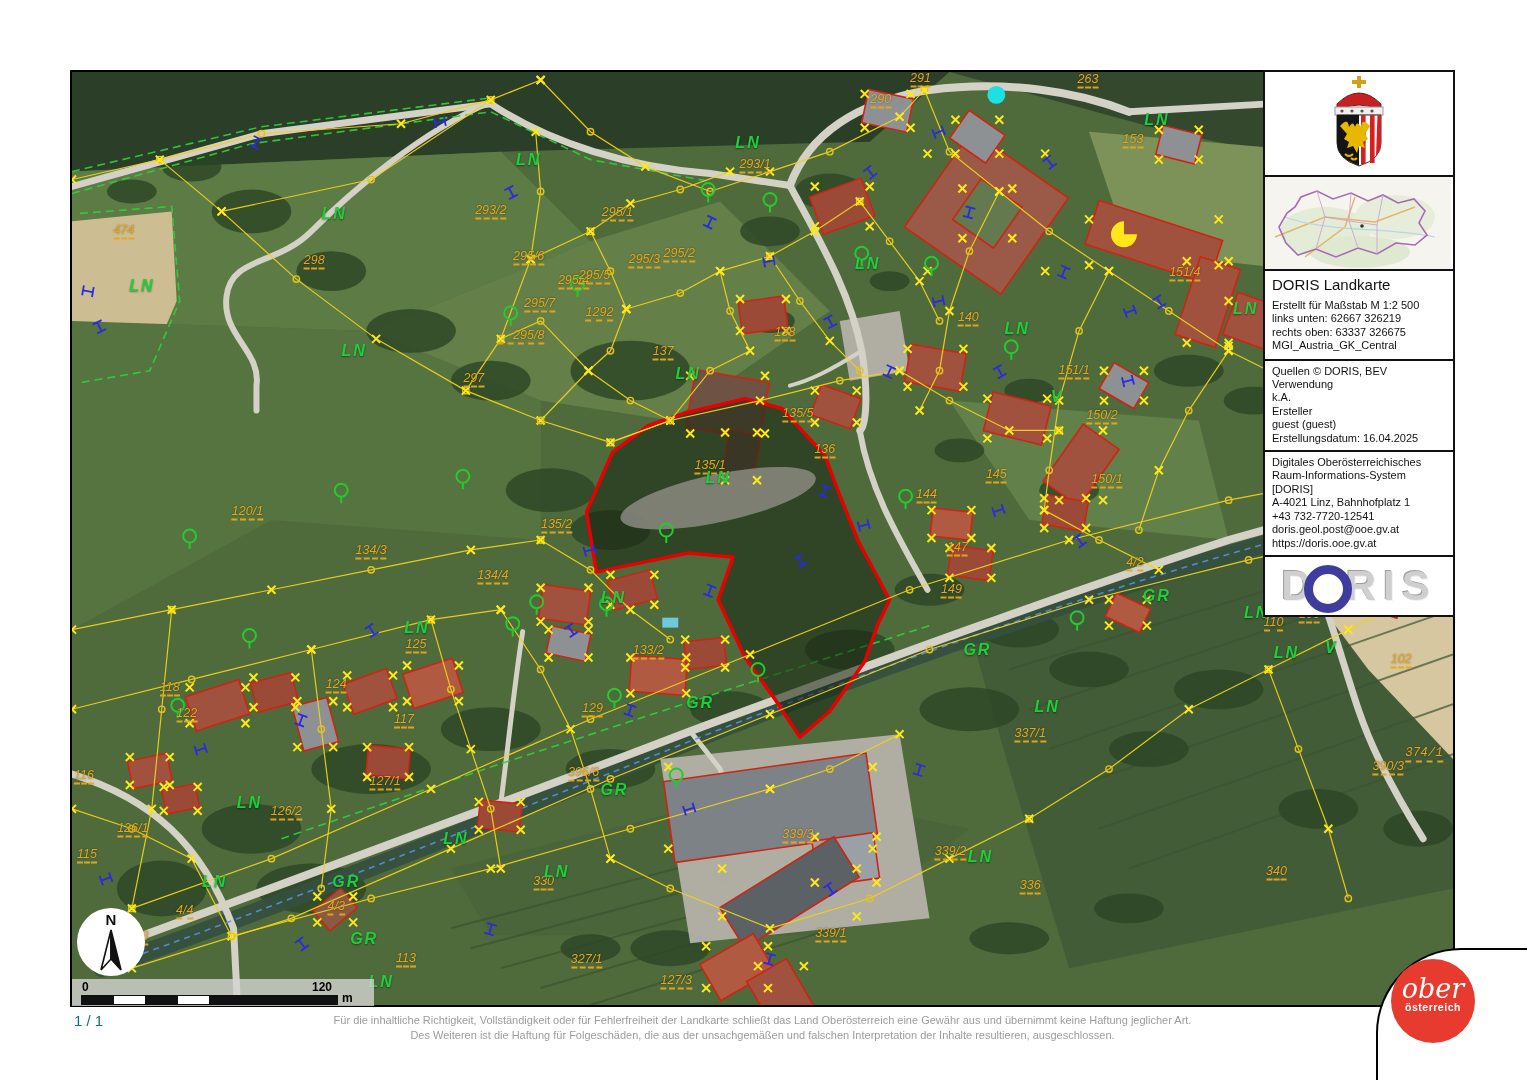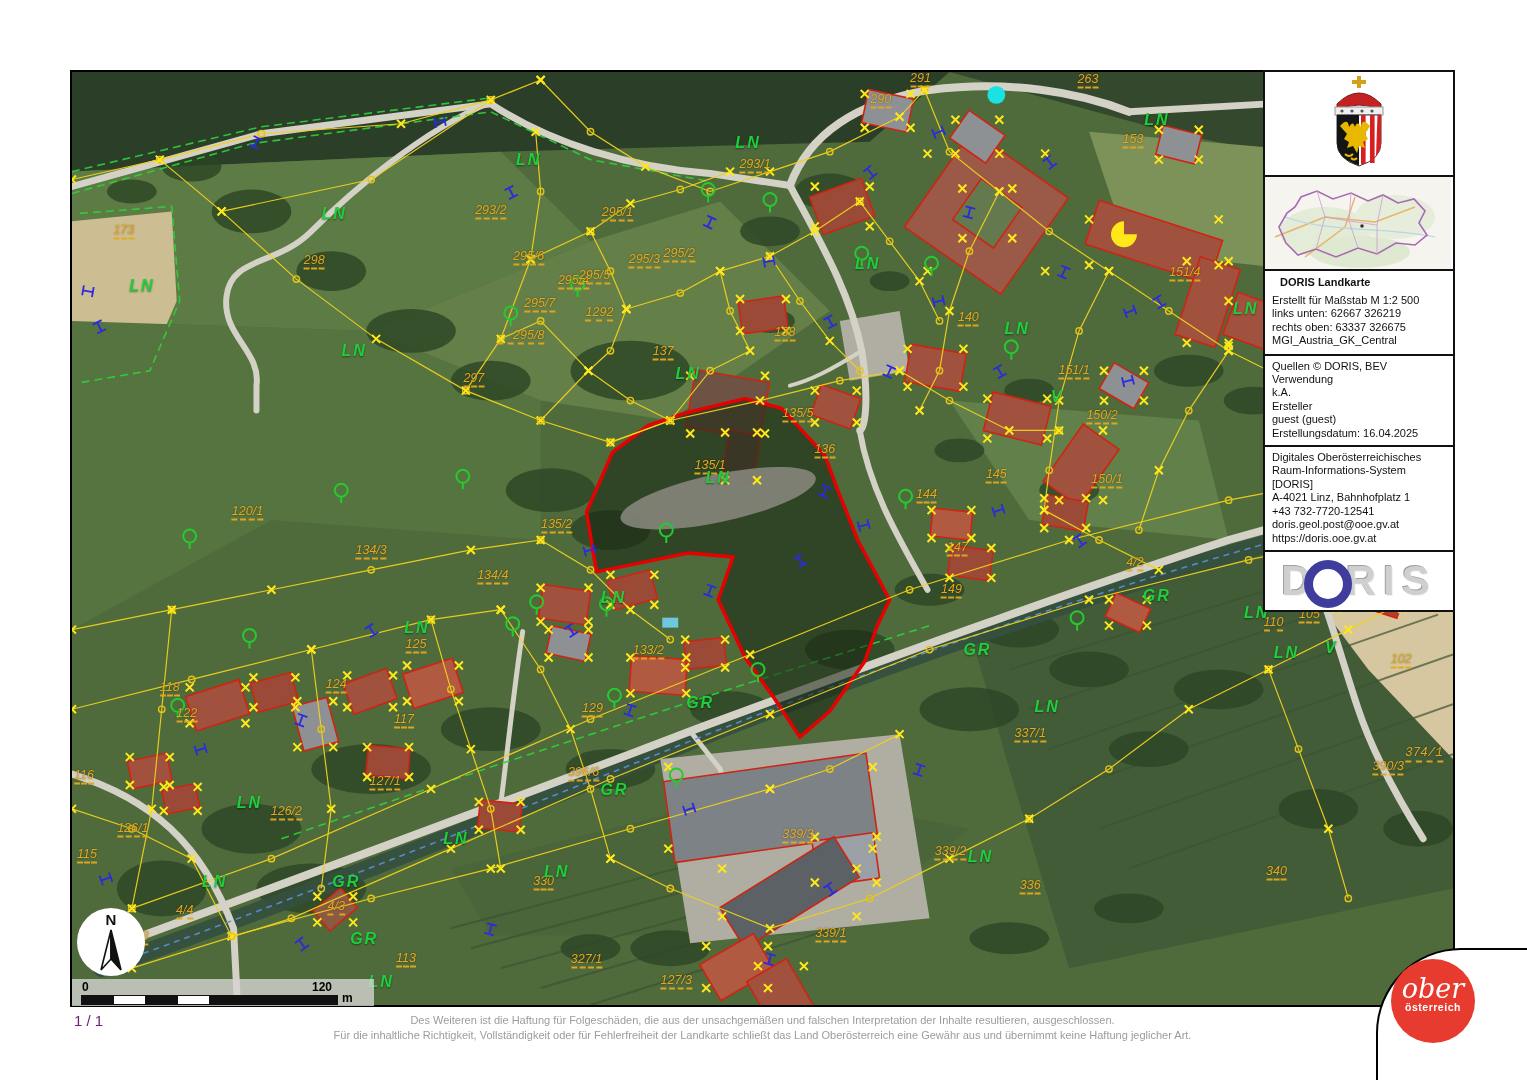"173" div.plabel { text: 173 -> 474 }
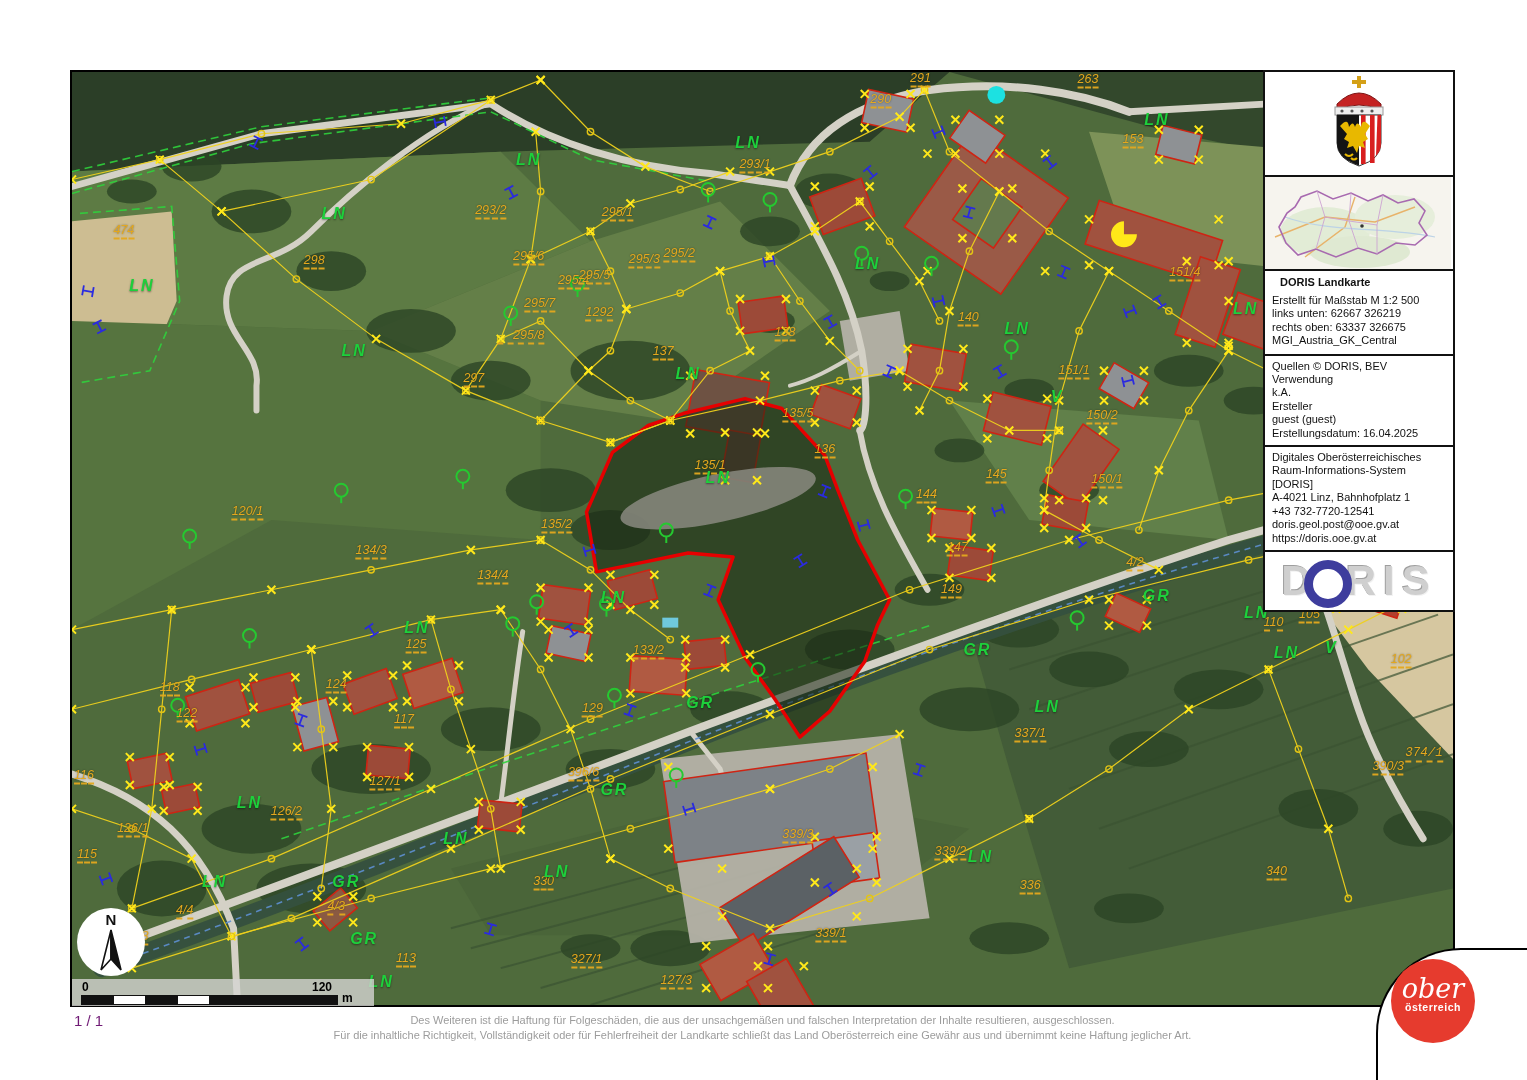"DORIS Landkarte" .meta h1 { font-size: 11px -> 15px; font-weight: bold -> normal; margin: 0 8px 6px -> 0 0 6px }
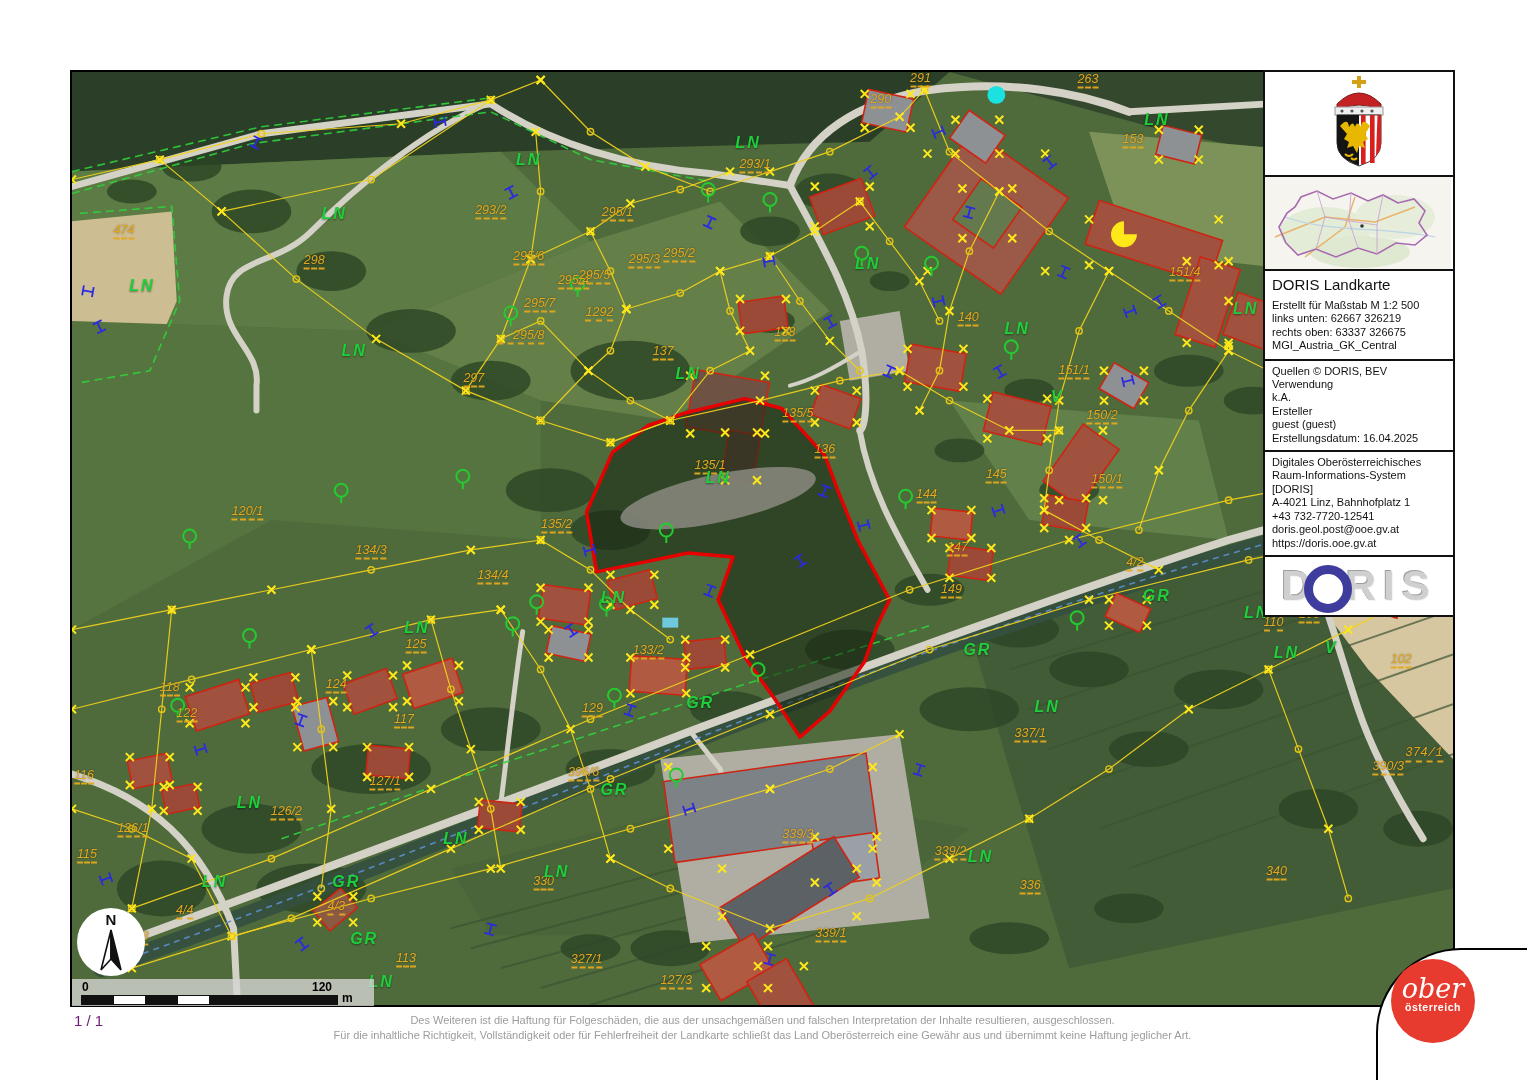"1 / 1" .pageno { color: #701a75 -> #0f766e }
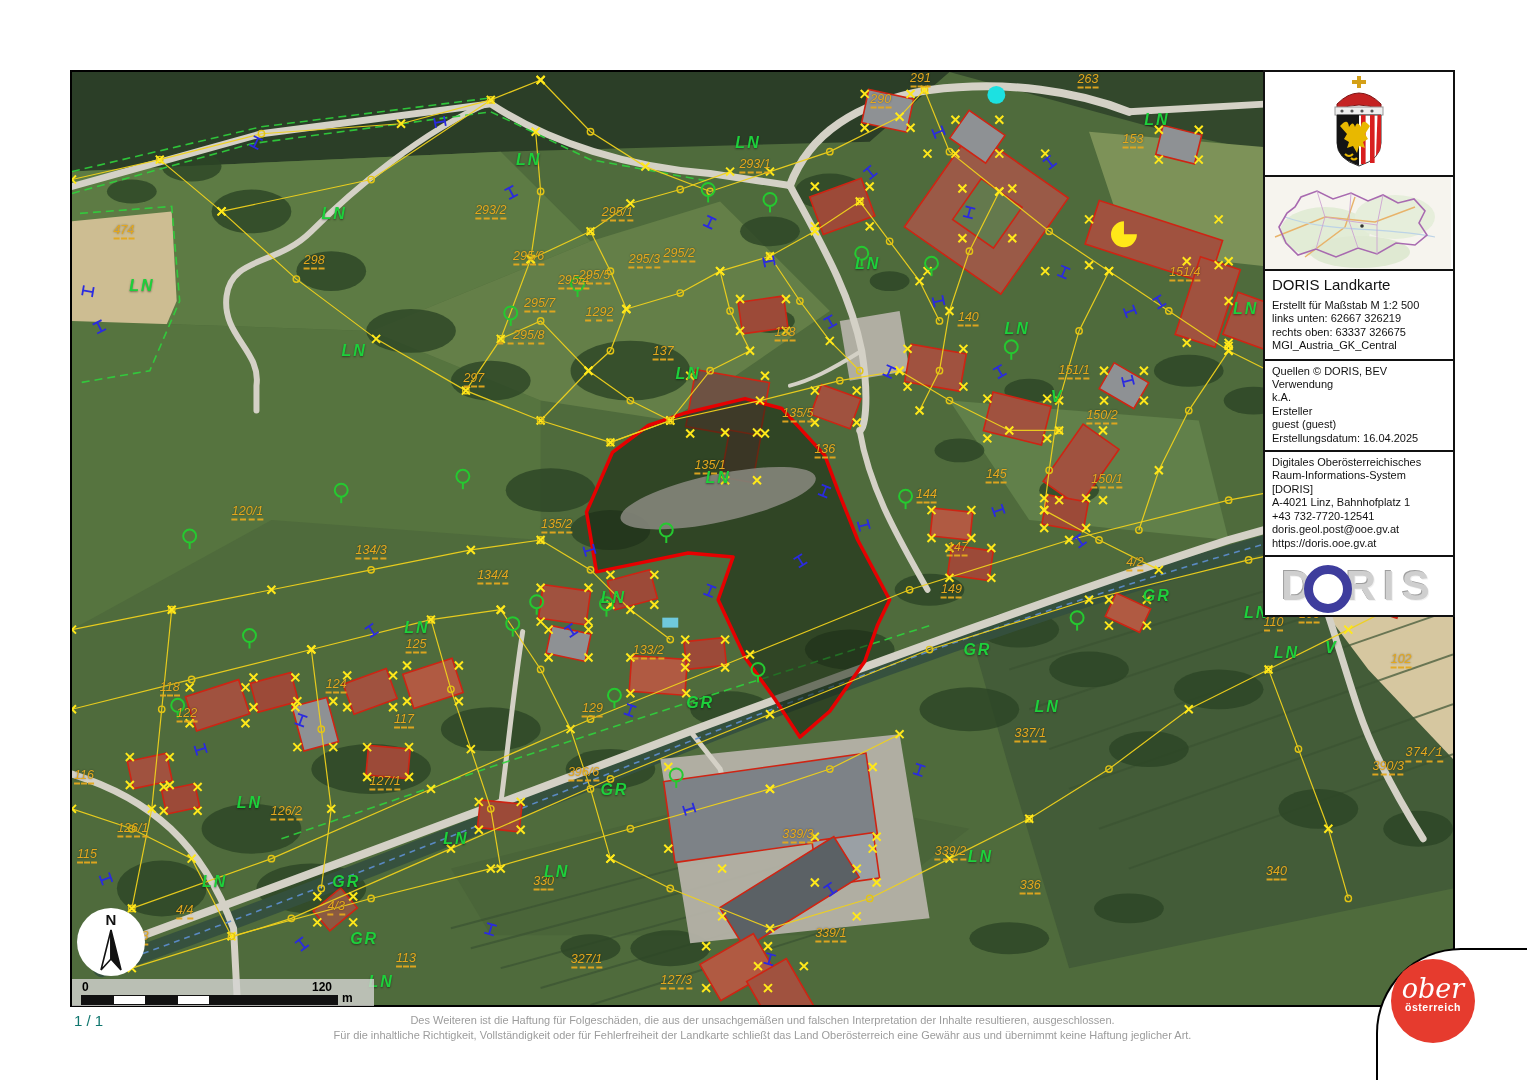"Des Weiteren ist die Haftung" div { order: before "Für die inhaltliche Richtigkeit," -> after "Für die inhaltliche Richtigkeit," }
